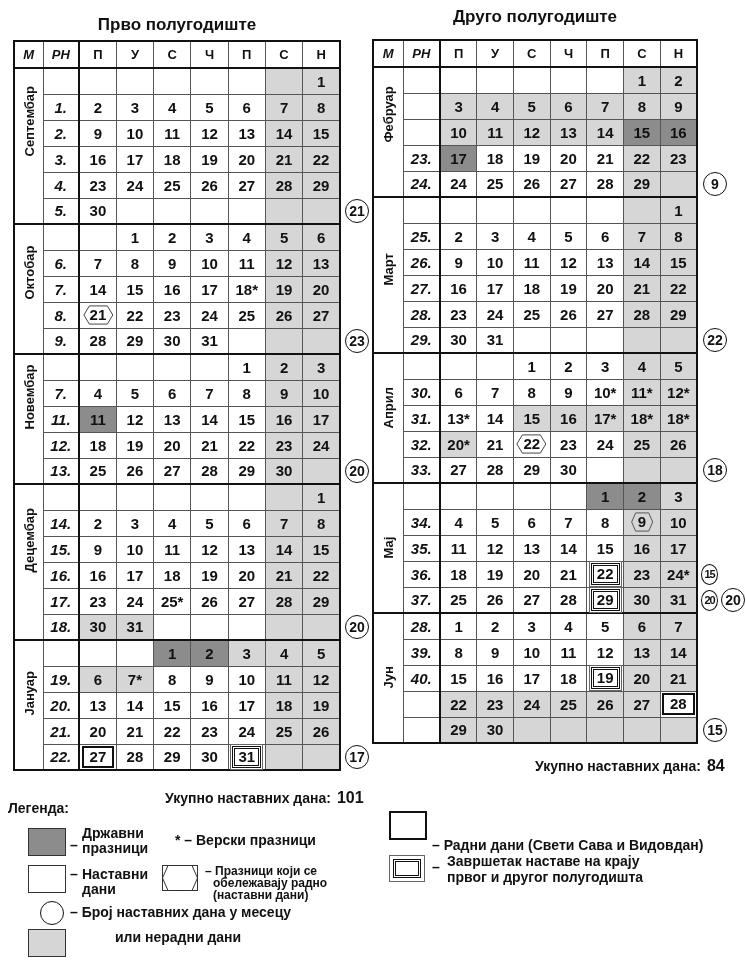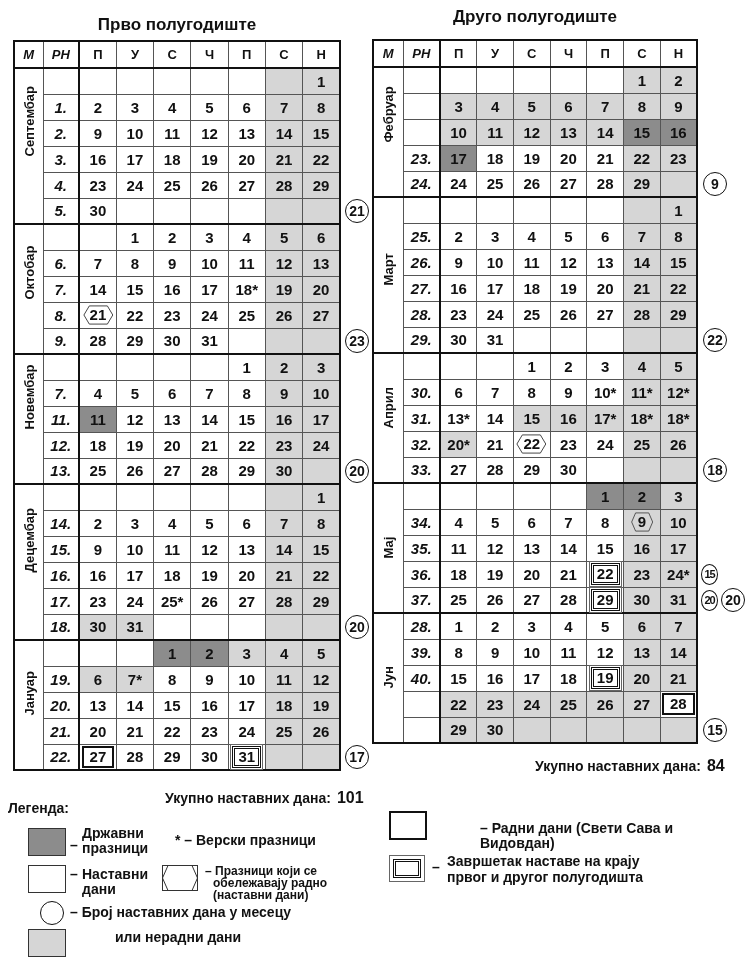"– Радни дани (Свети Сава" div.lg { margin-left: 48px -> none; top: 821px -> 838px }
